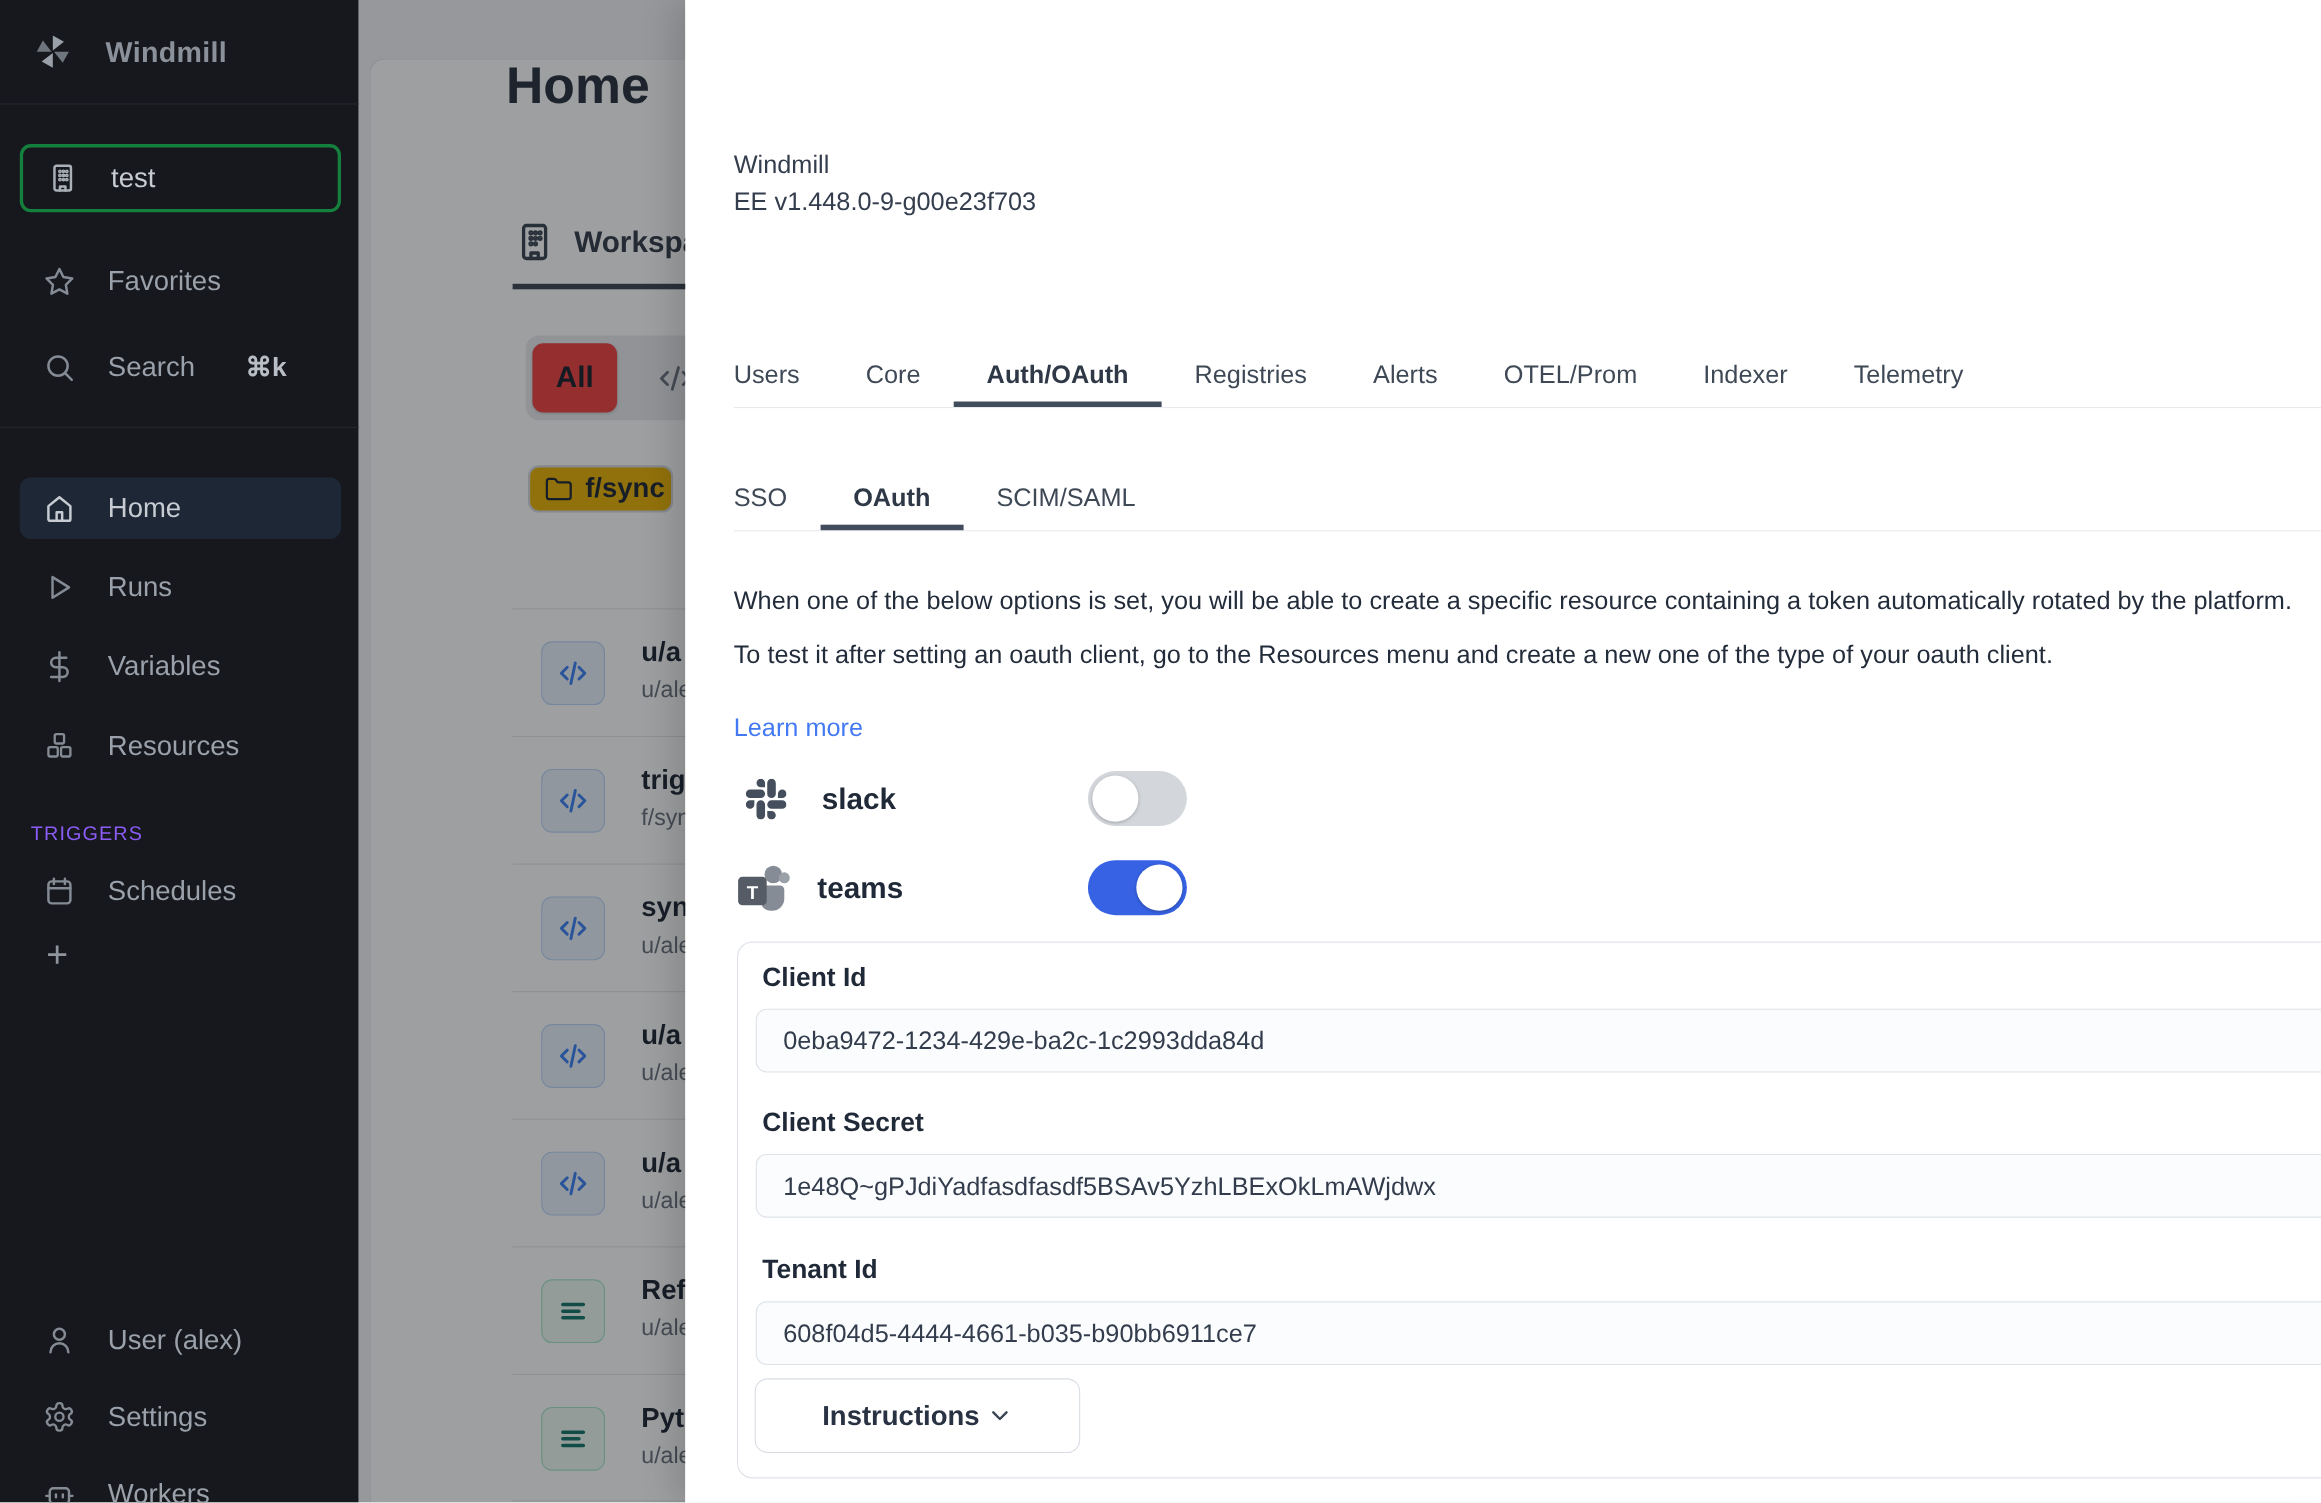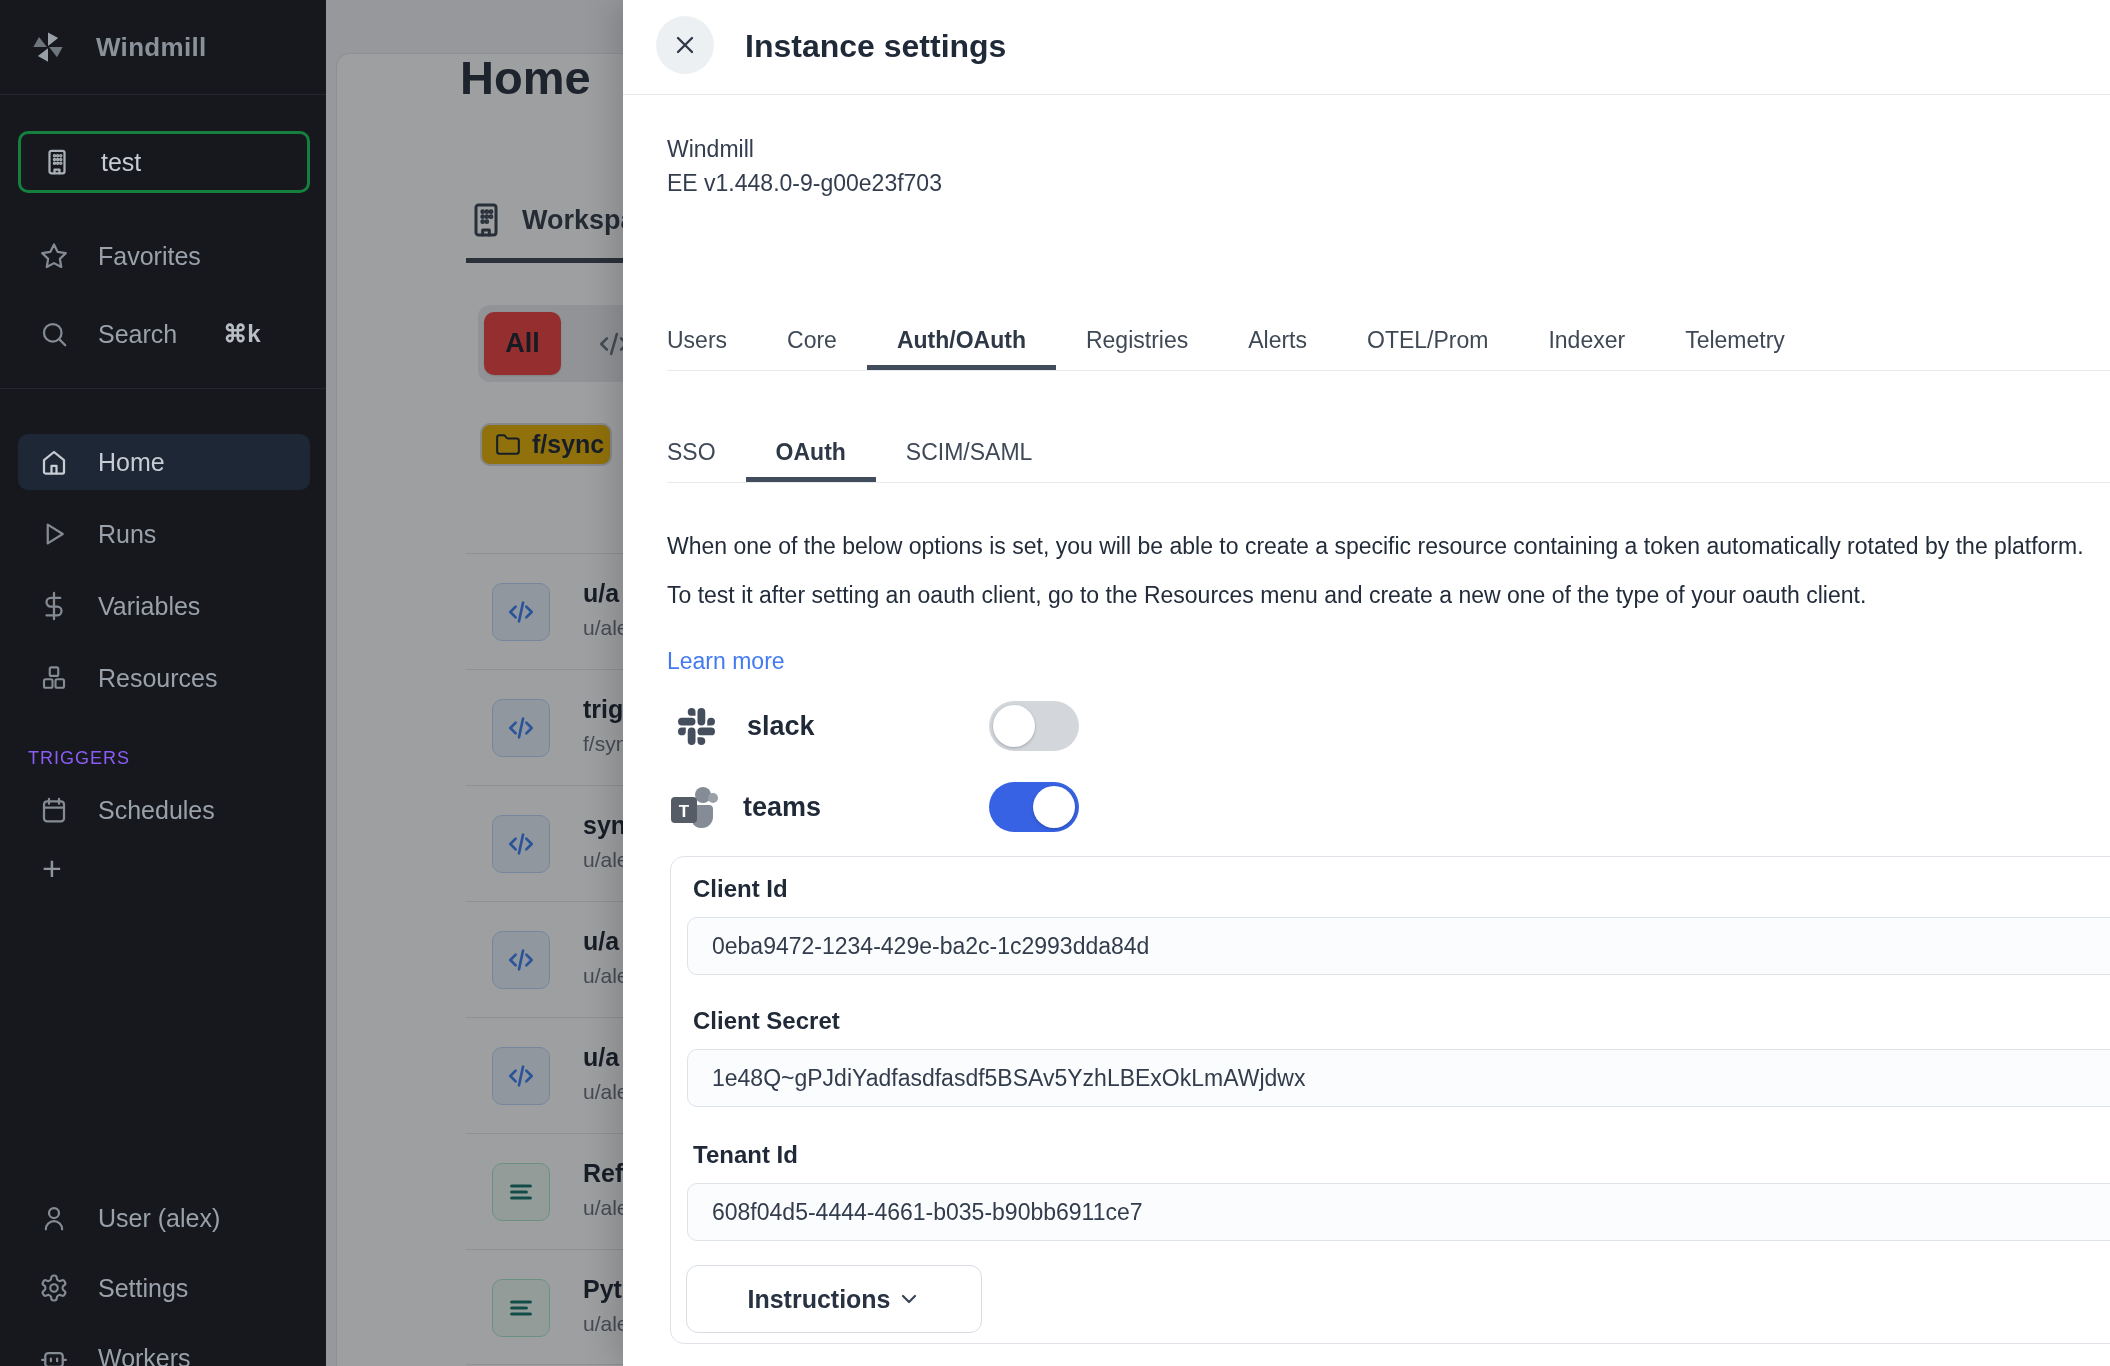"Instance settings" div.dr-header { html: <div> <div> <span> <svg> <path></path> </svg> </span> </div> <div>Instance settings</div> </div> -> none }
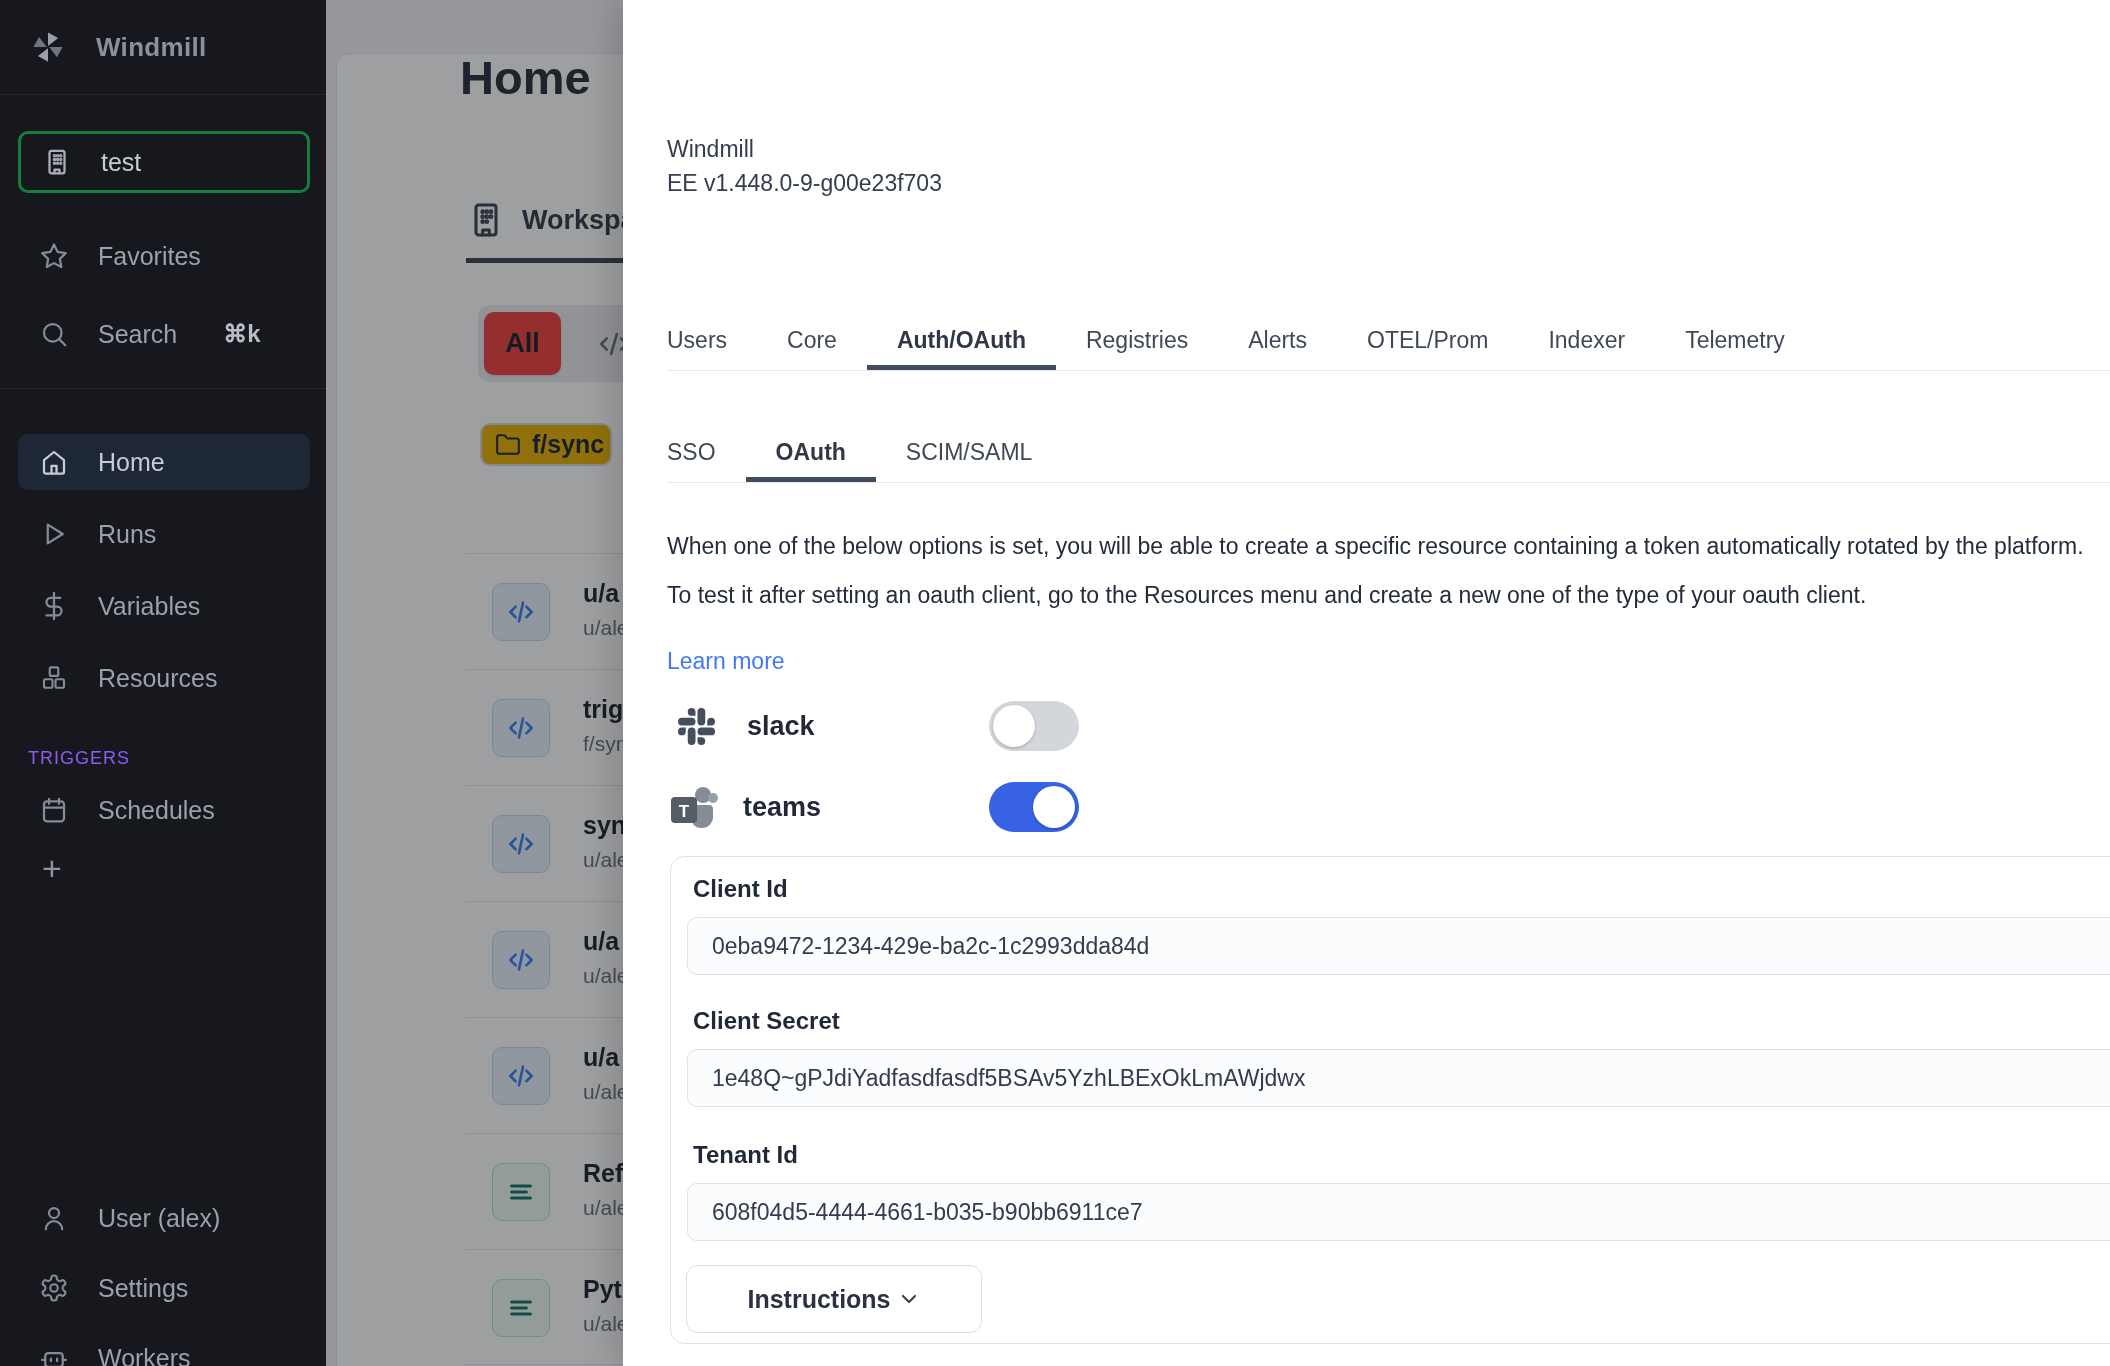"Instructions" .instructions-btn { top: 408px -> 396px }
